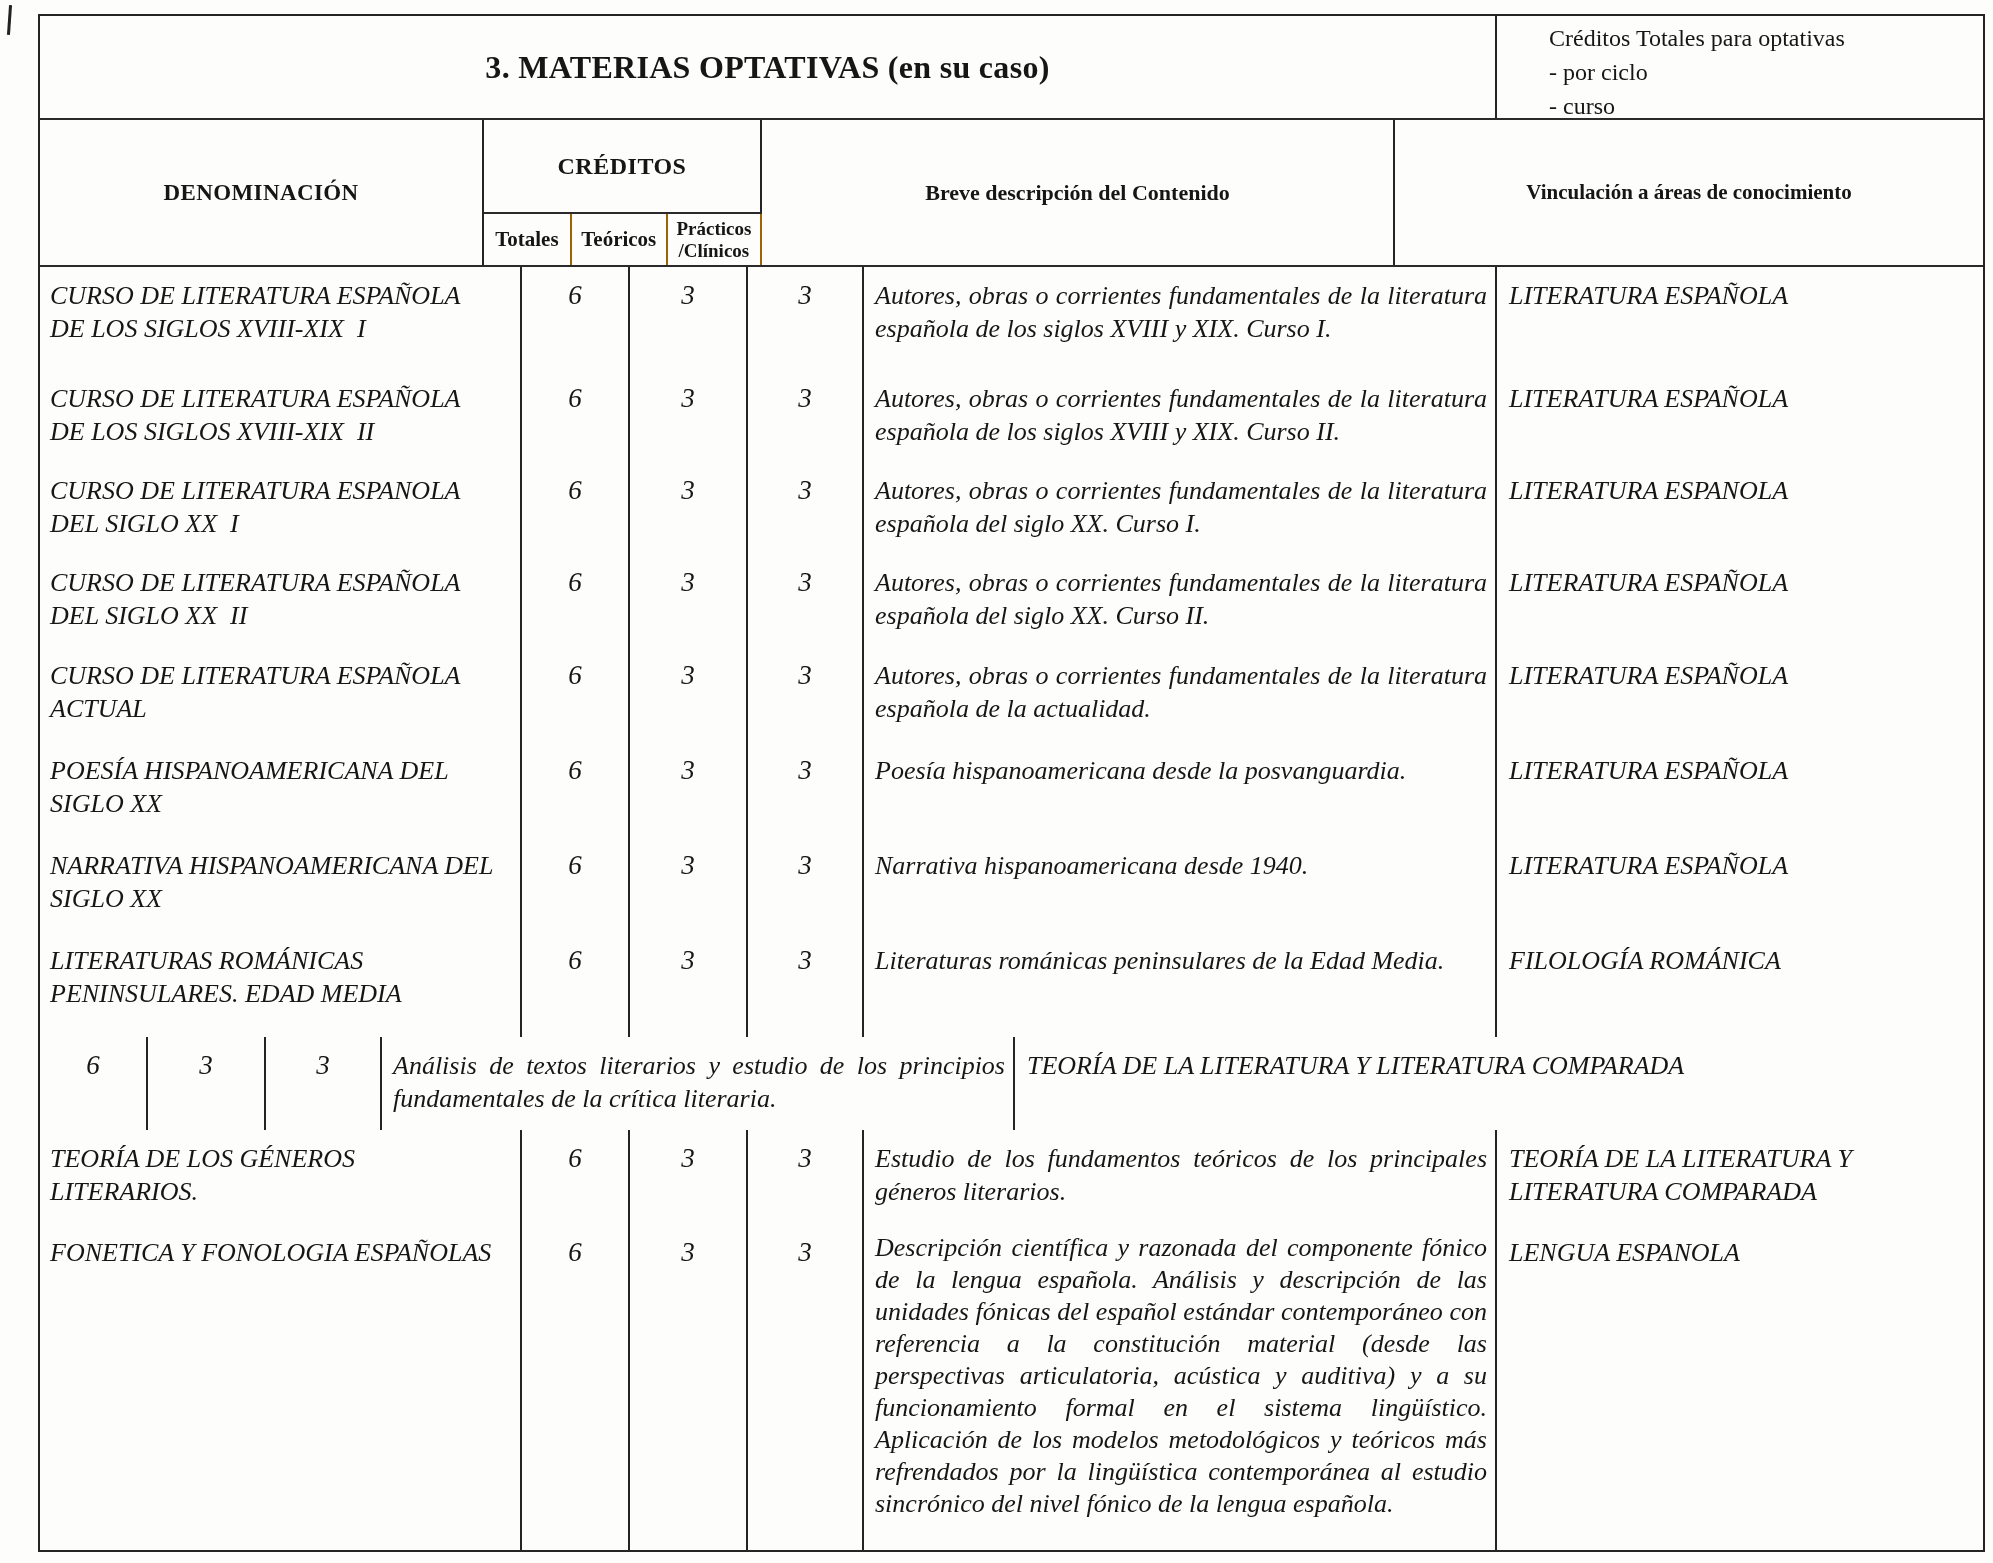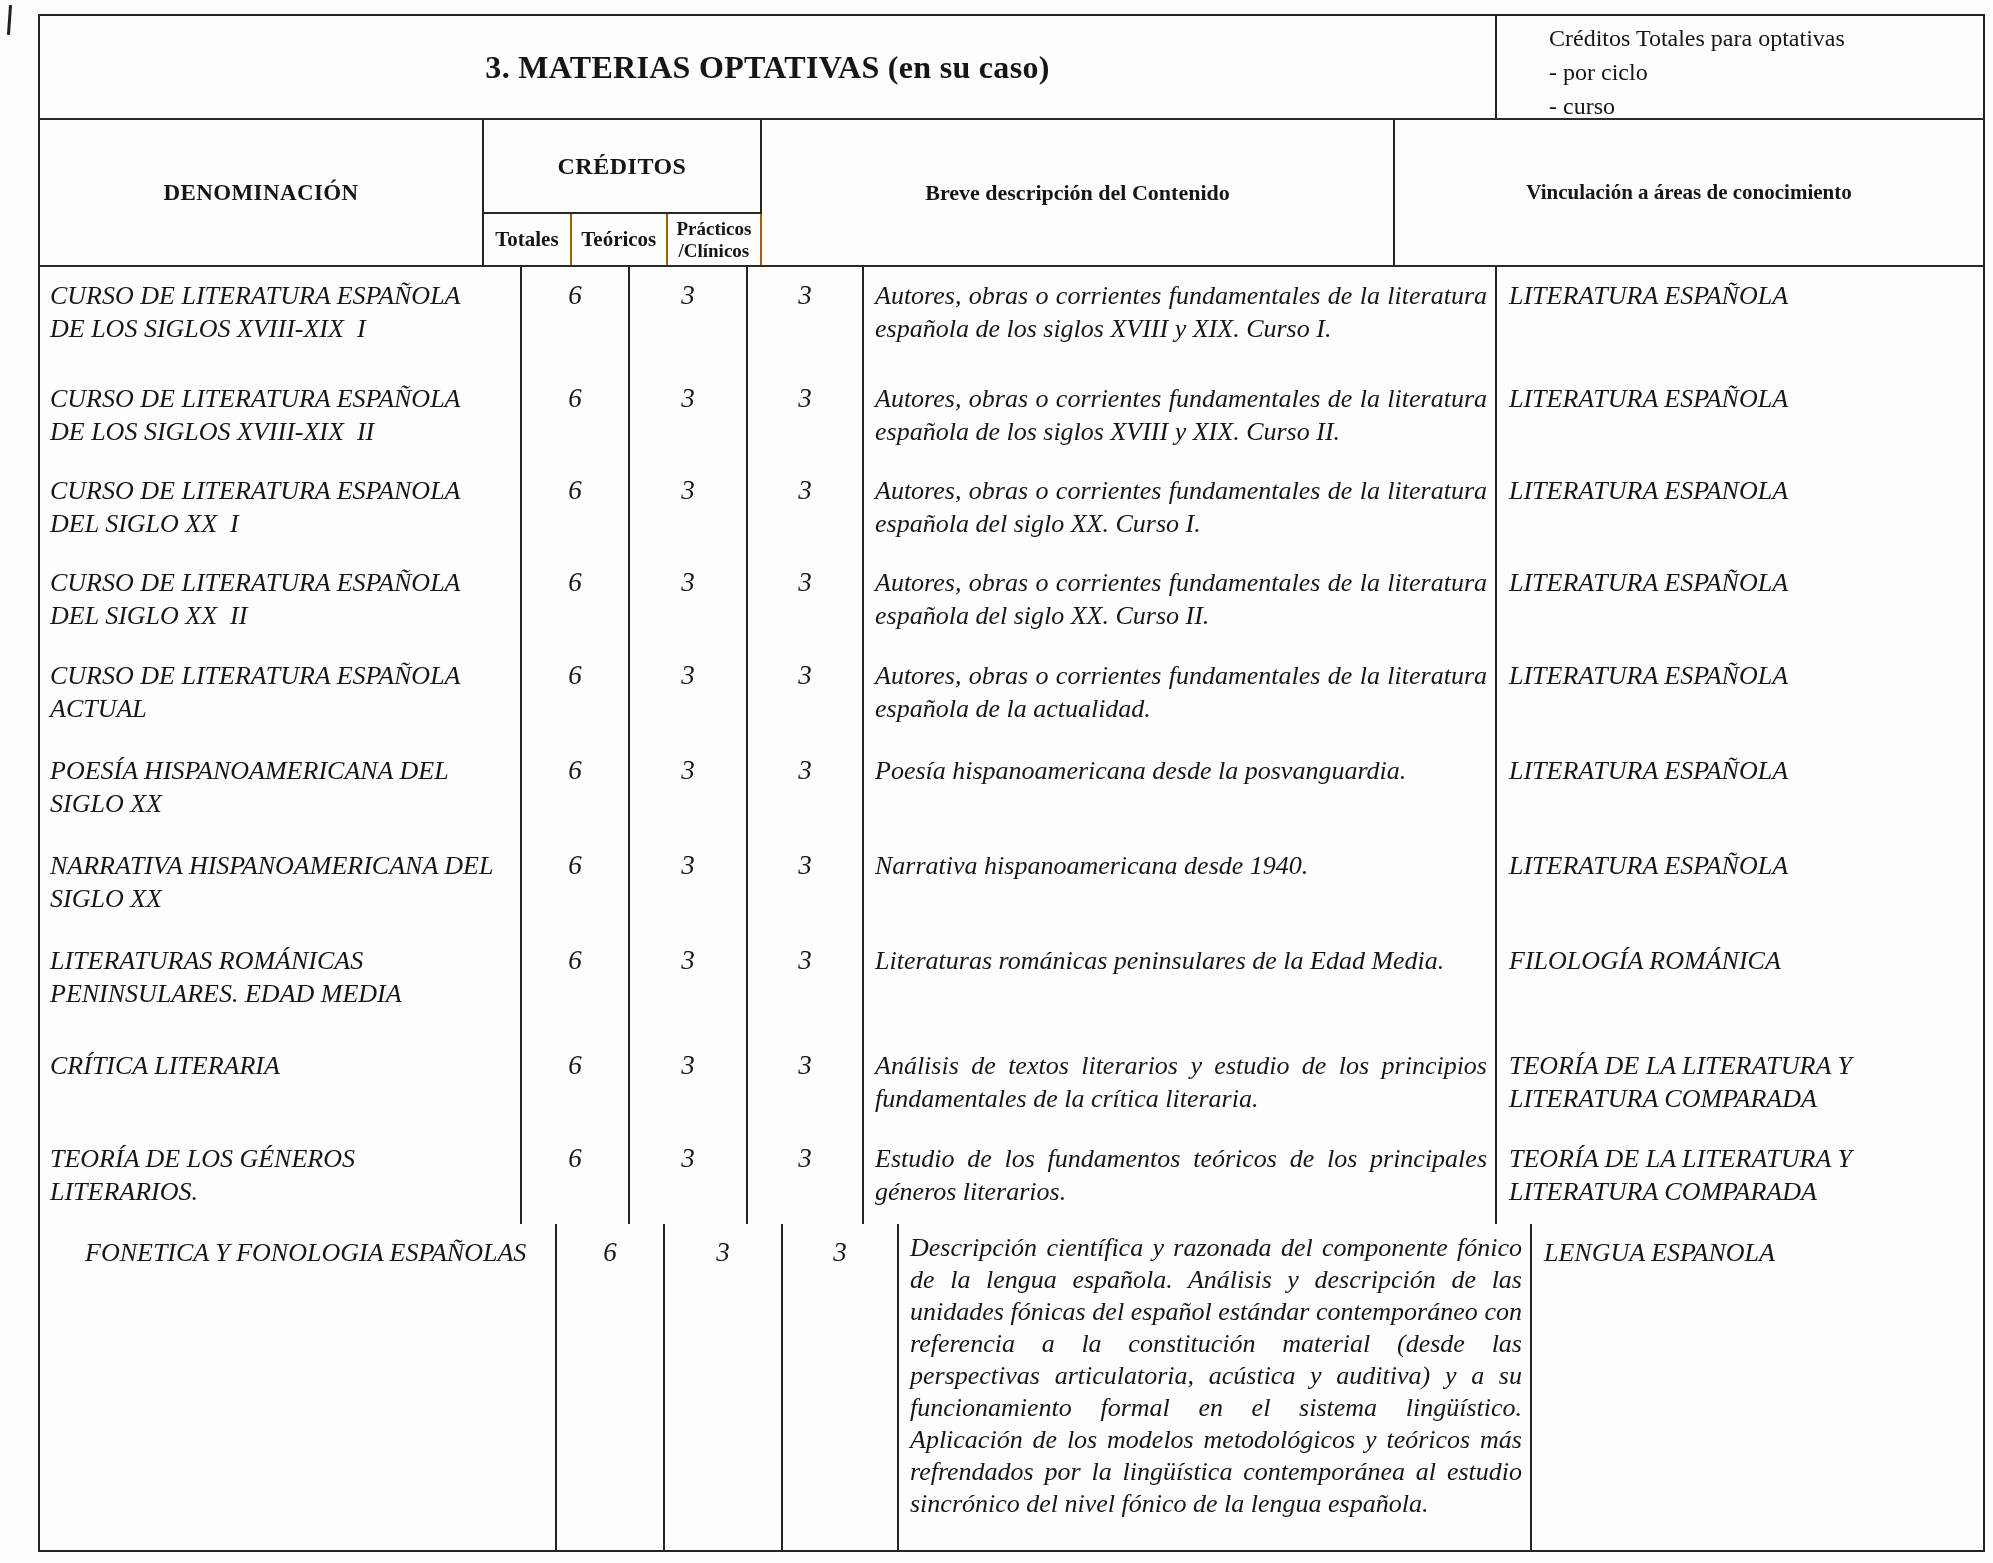"CRÍTICA LITERARIA" div.c { html: <div>CRÍTICA LITERARIA</div> -> none }
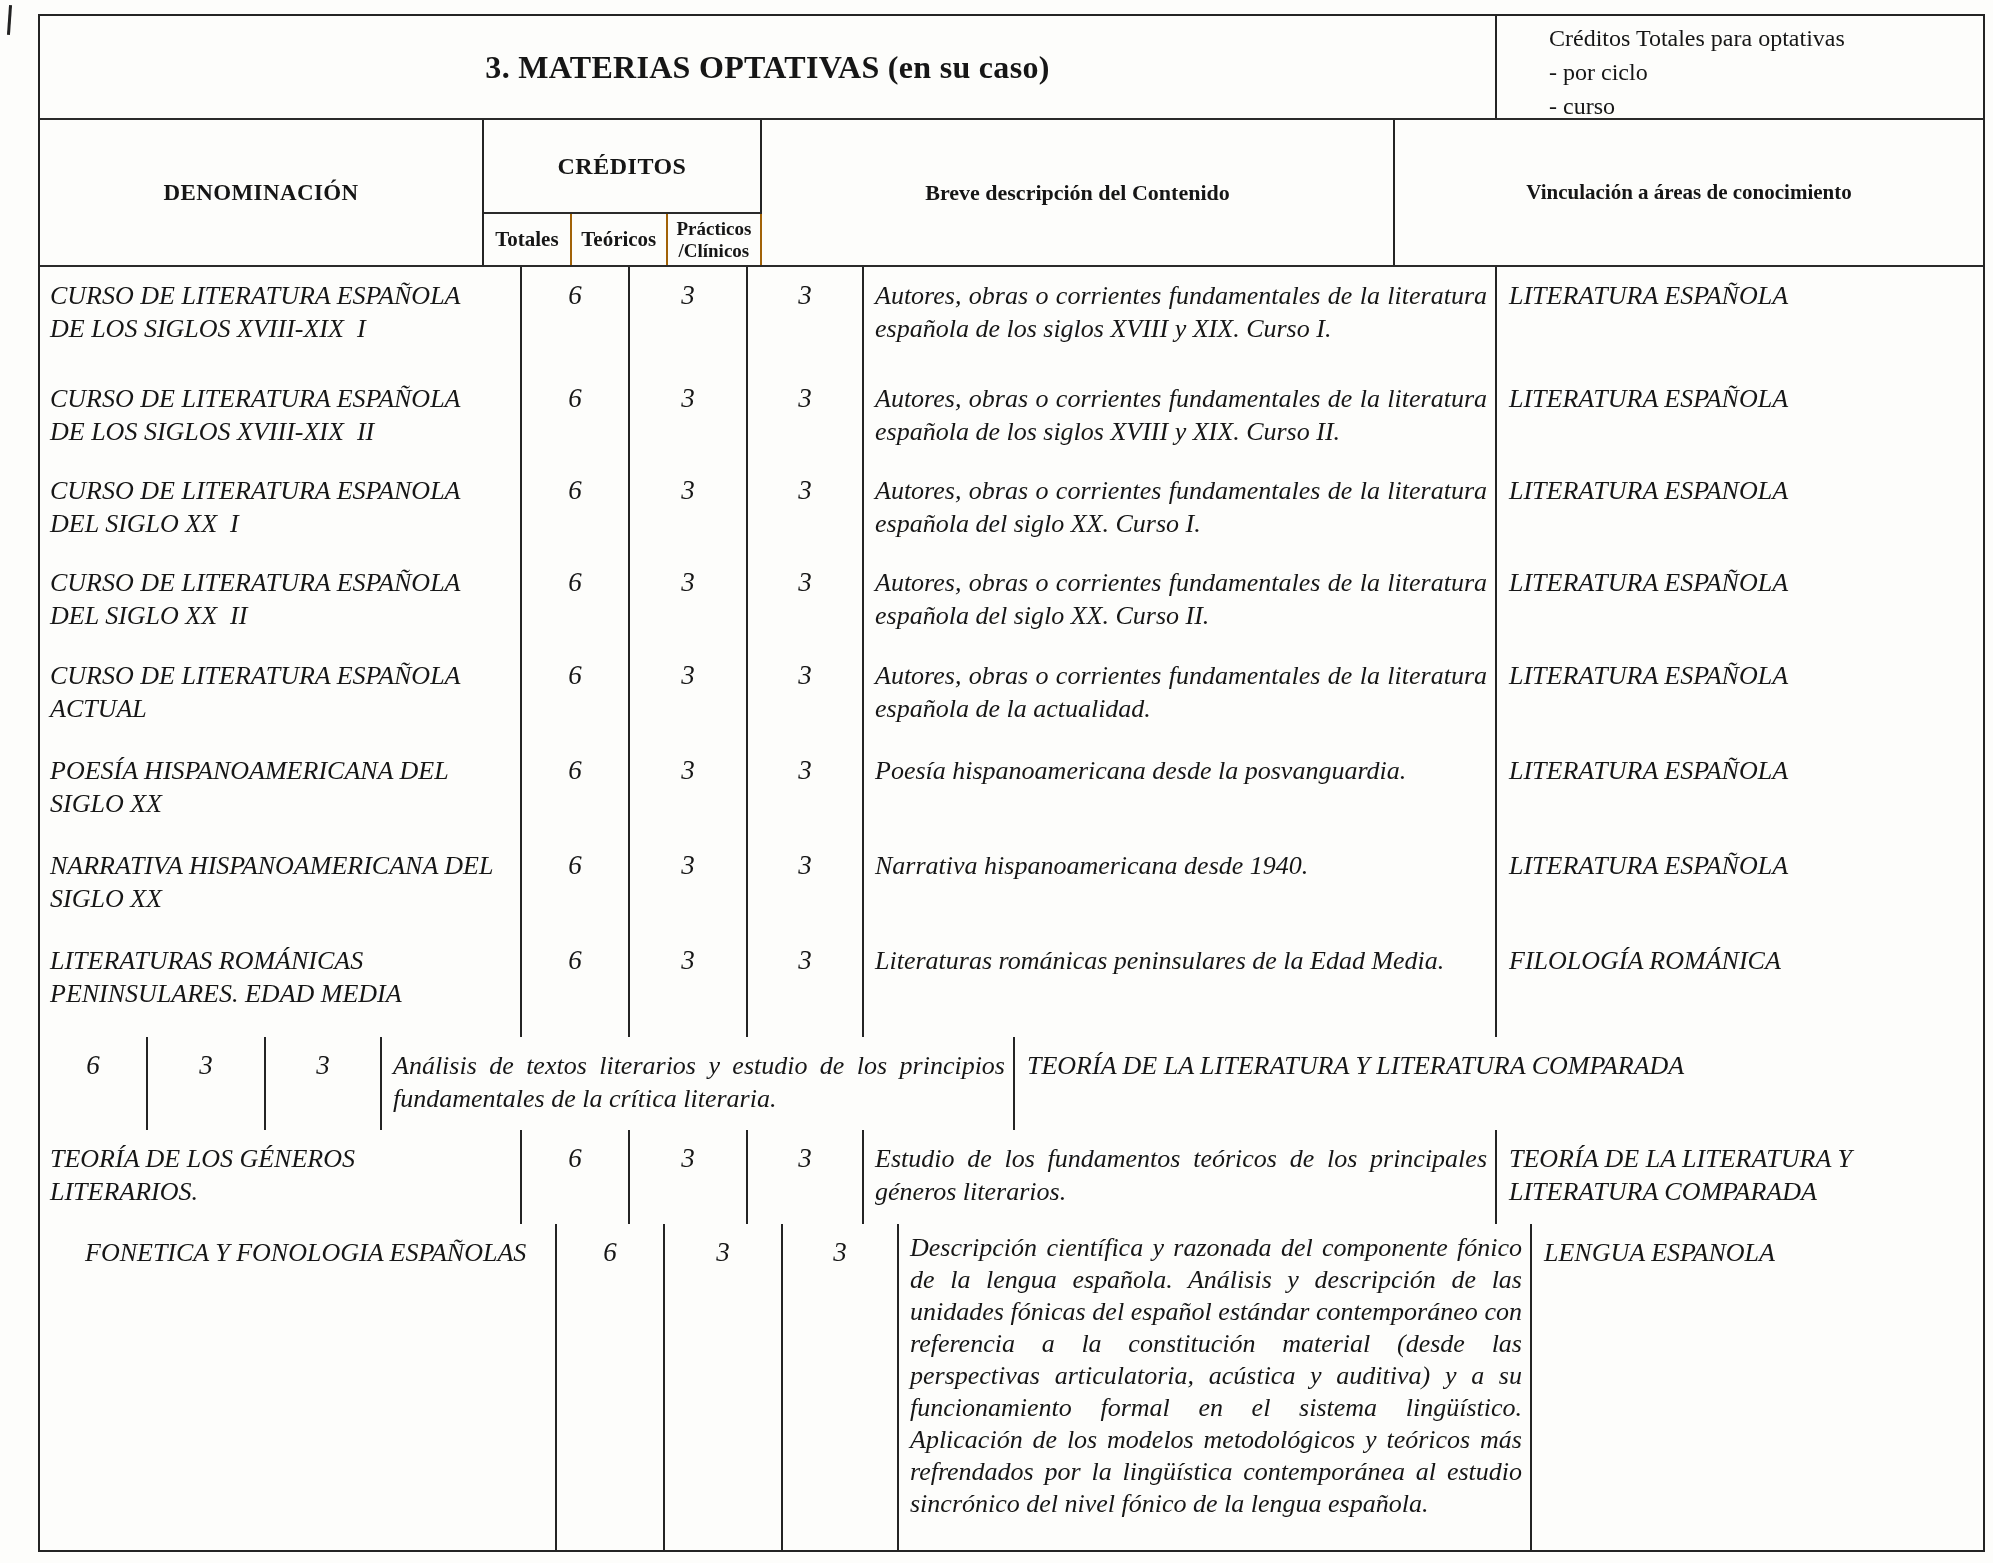"FONETICA Y FONOLOGIA ESPAÑOLAS" .trow.r11 { margin-left: 35px -> none }
